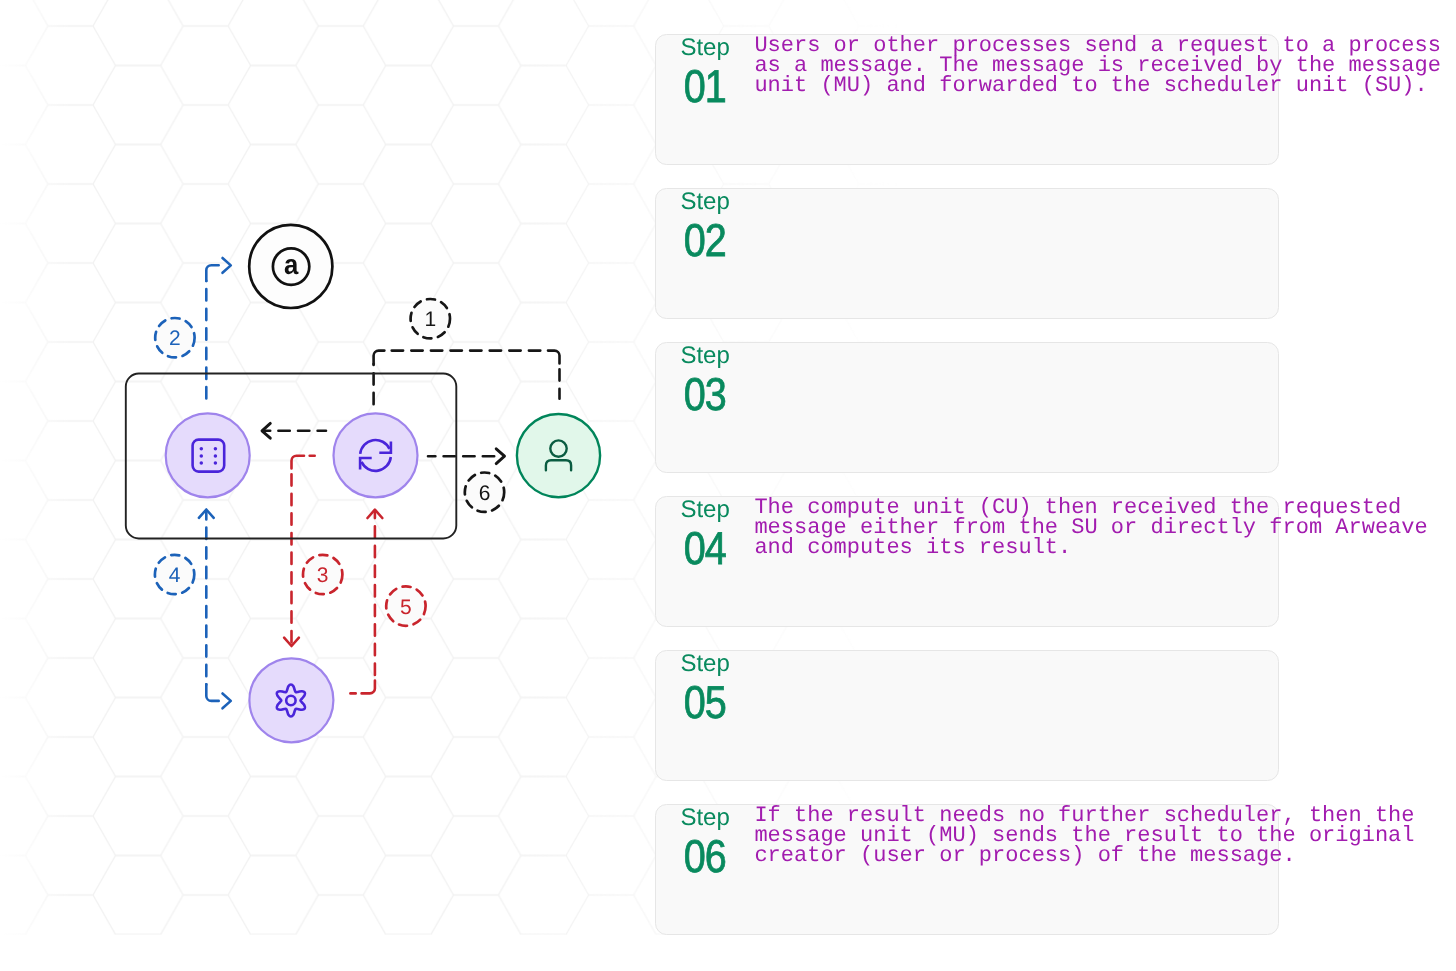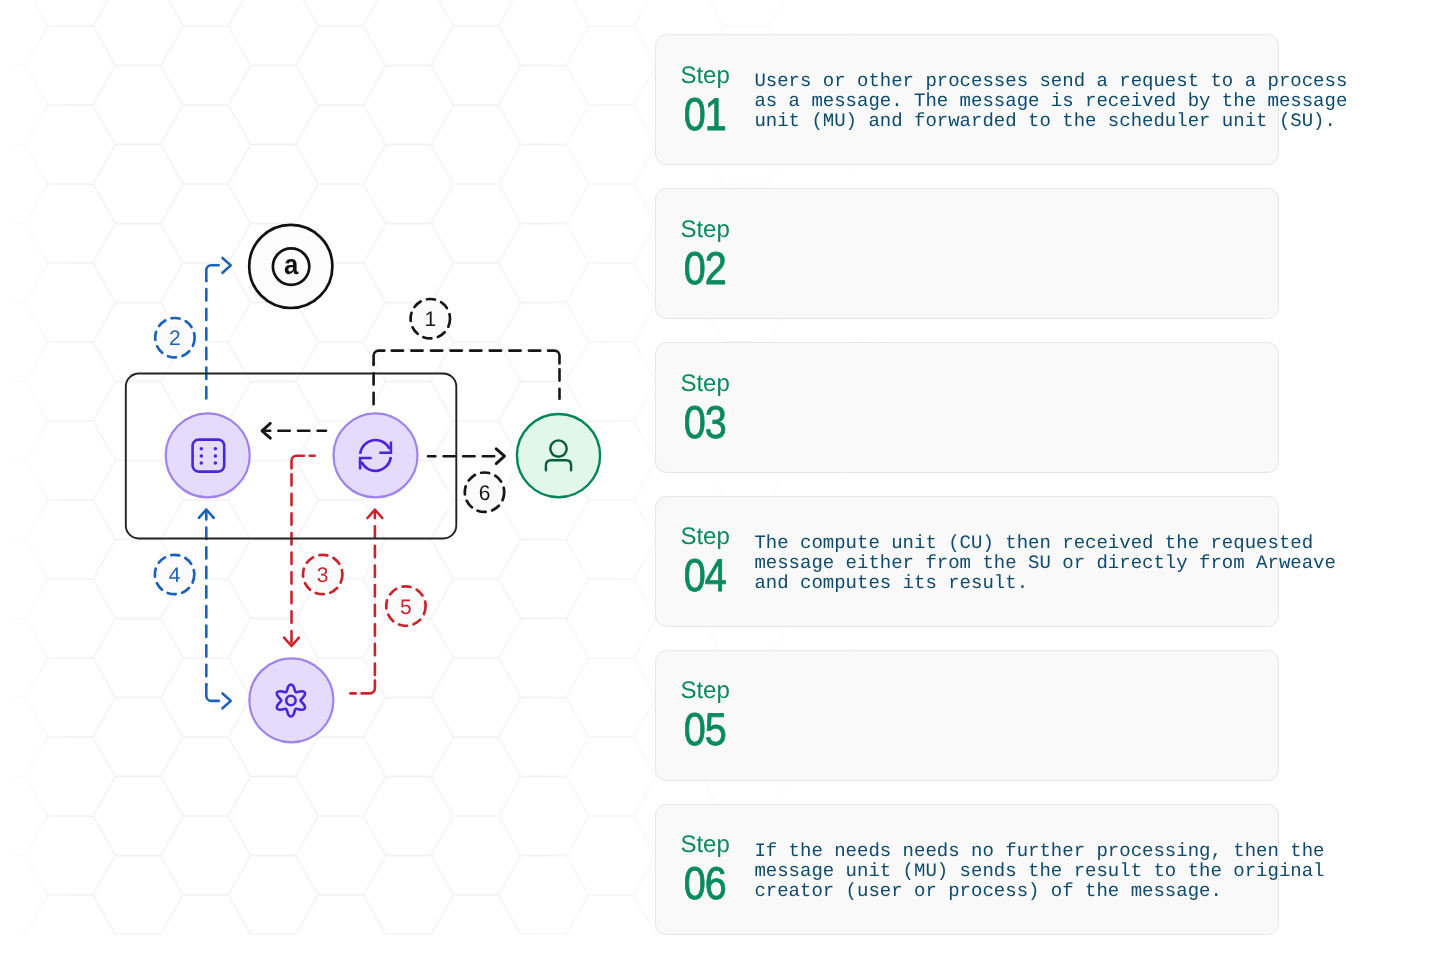"Step" .card { align-items: center -> flex-start }
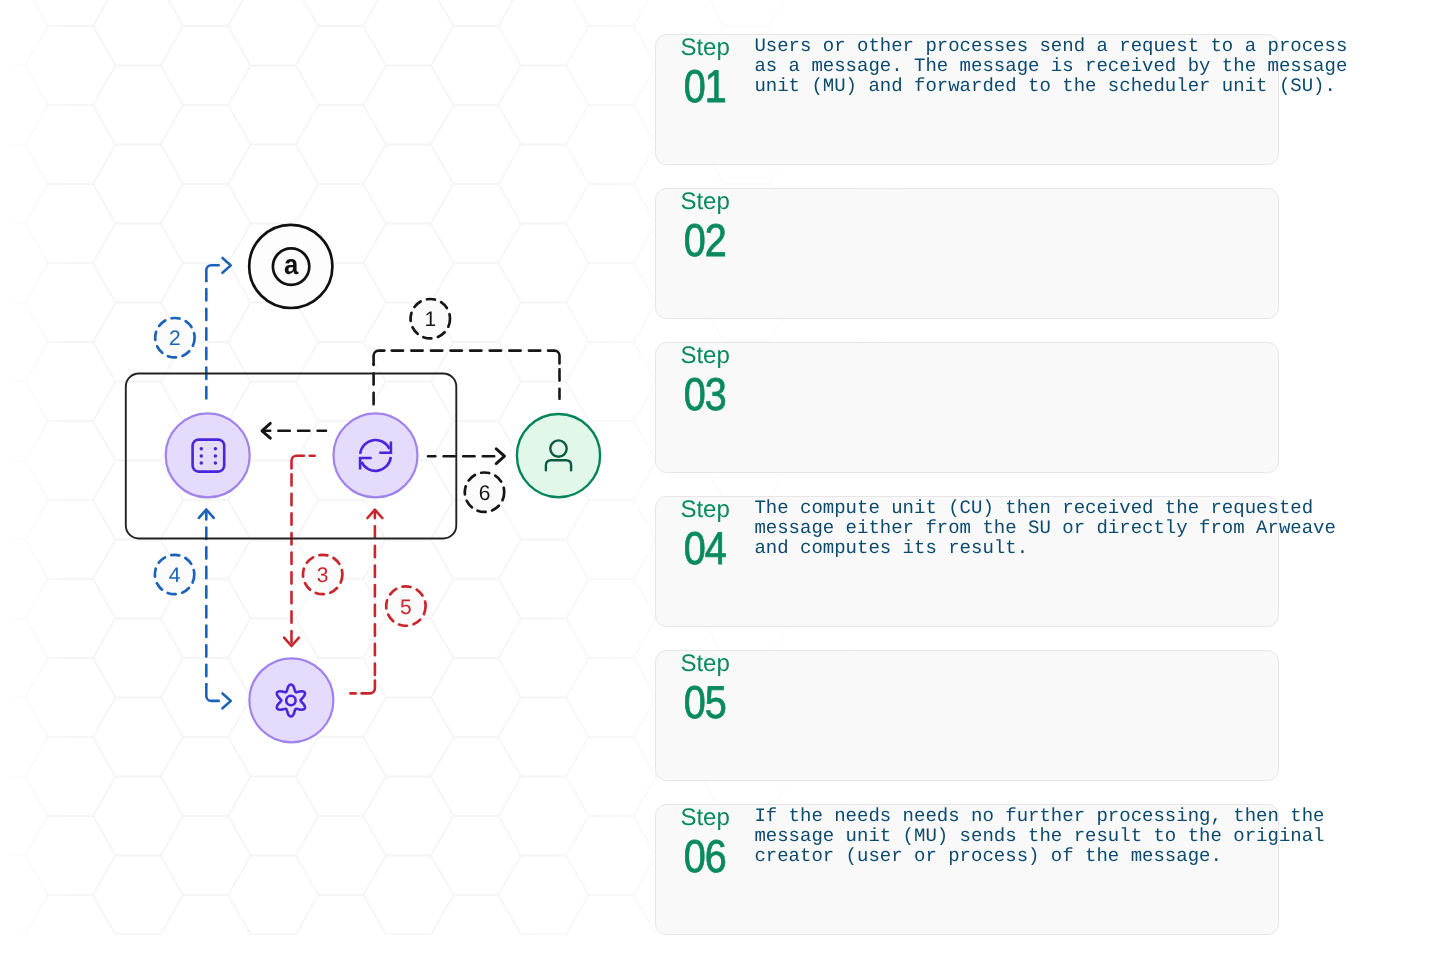"Users or other processes send" .desc { color: #0c4a6e -> #a21caf; font-size: 19px -> 22px }
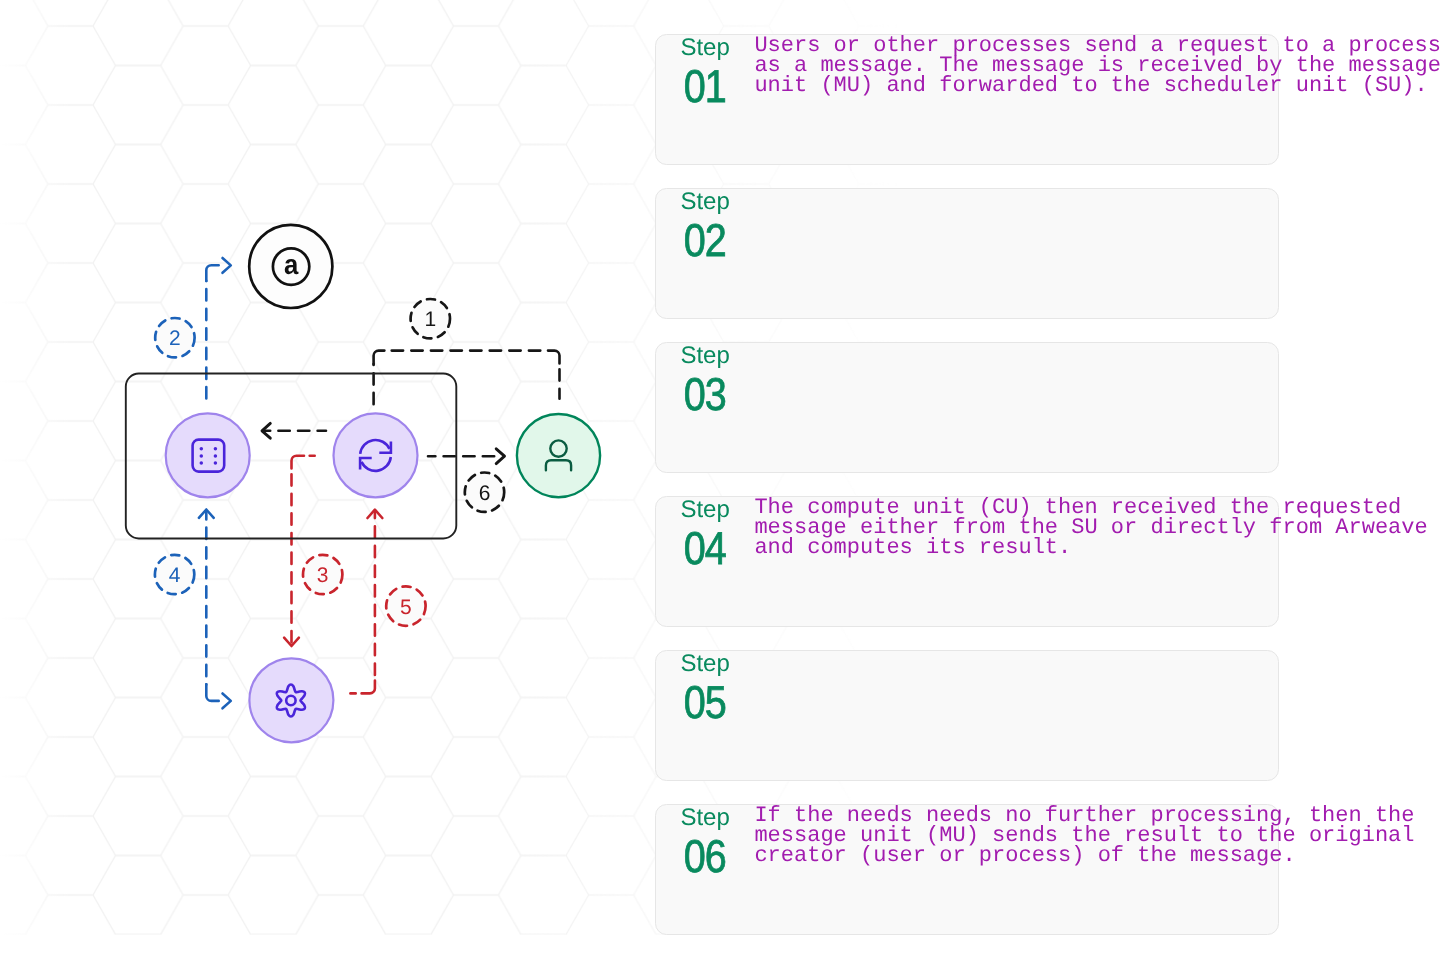"If the needs needs no" div.desc { text: needs needs no further processing -> result needs no further scheduler }
